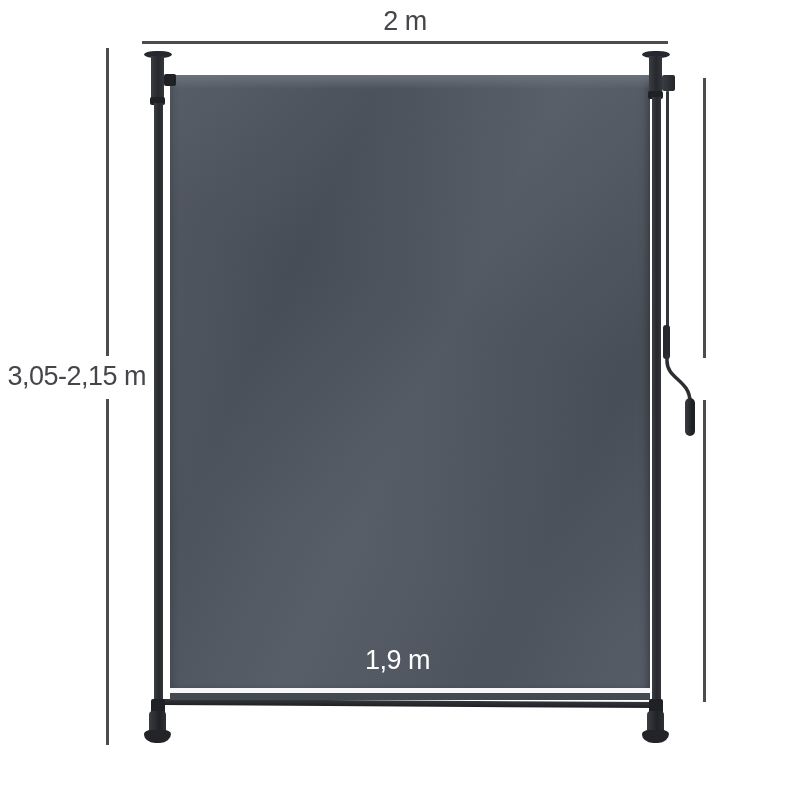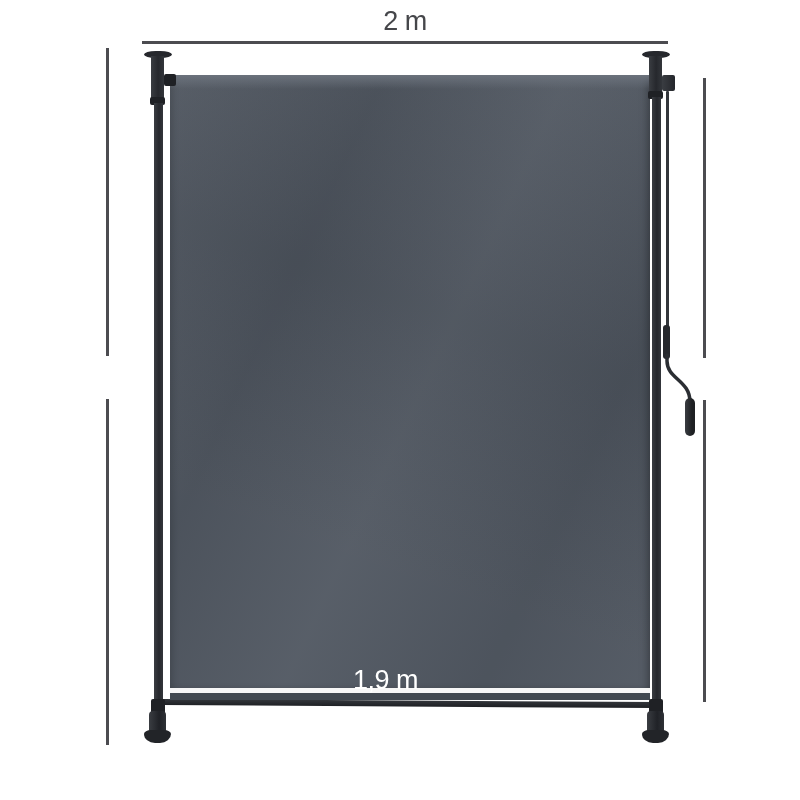"3,05-2,15 m" div.abs { html: none -> <div>3,05-2,15 m</div> }
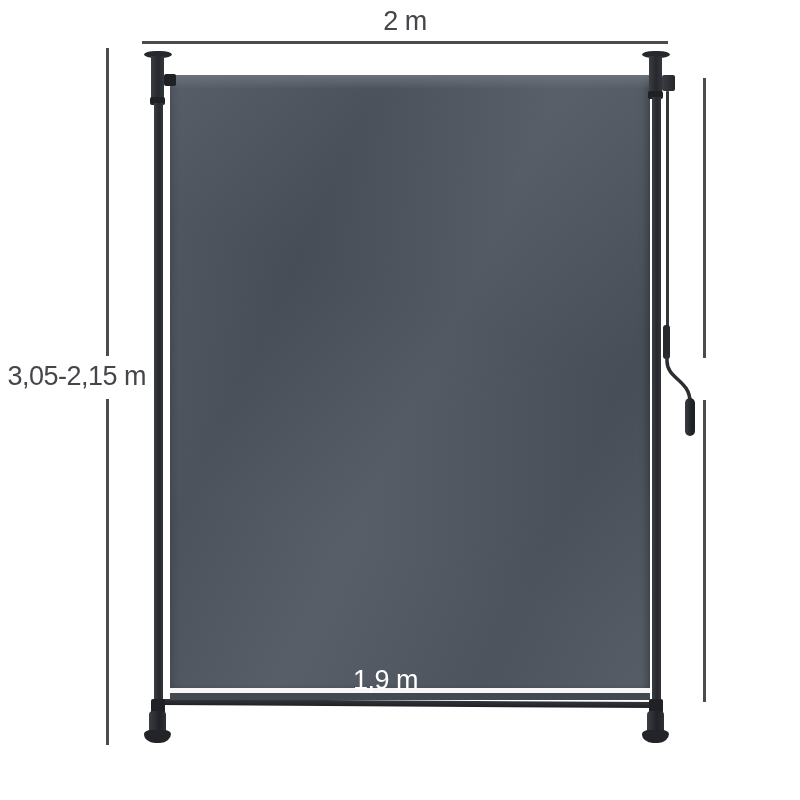"1,9 m" div.abs { left: 288px -> 300px; margin-top: 20px -> none }
